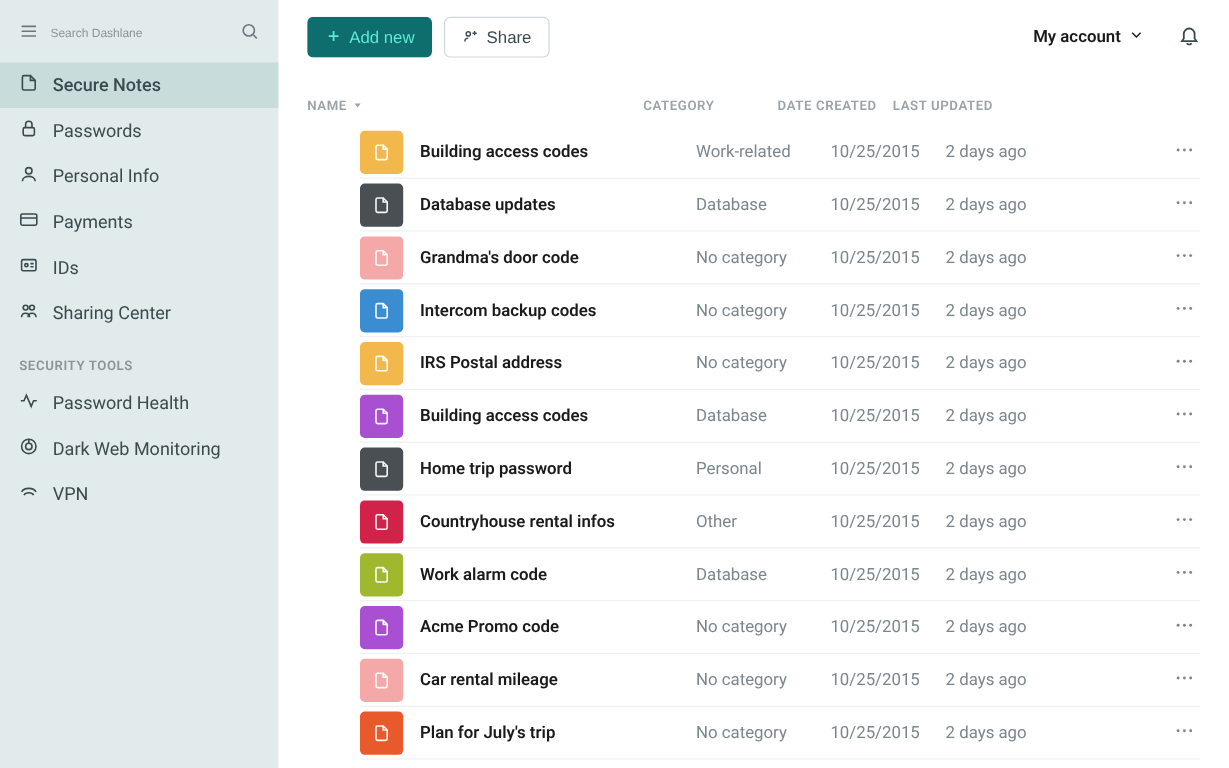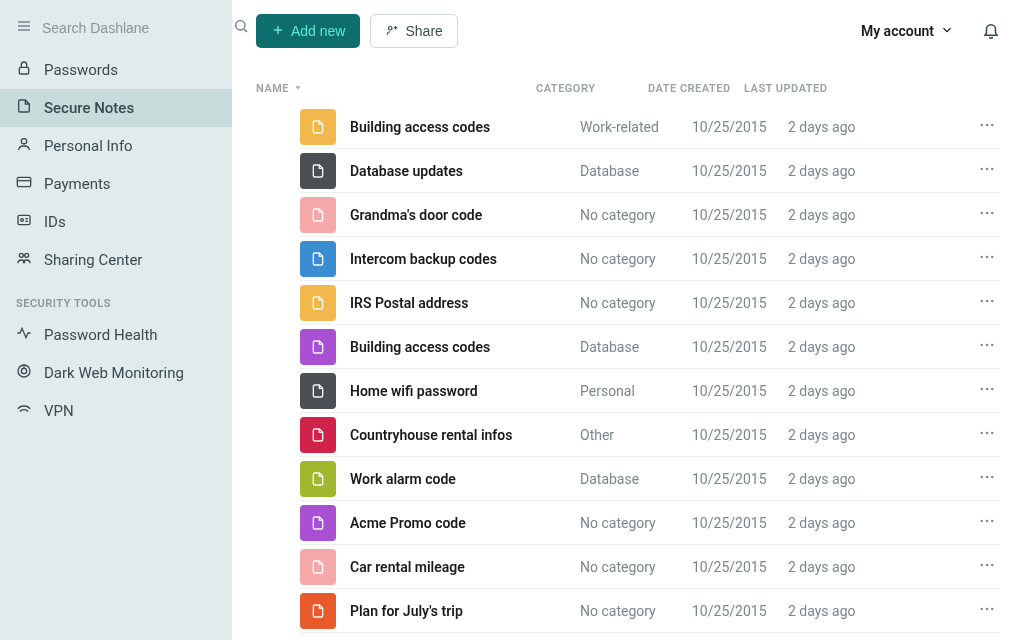"Search Dashlane" .search-input { font-size: 14px -> 10px }
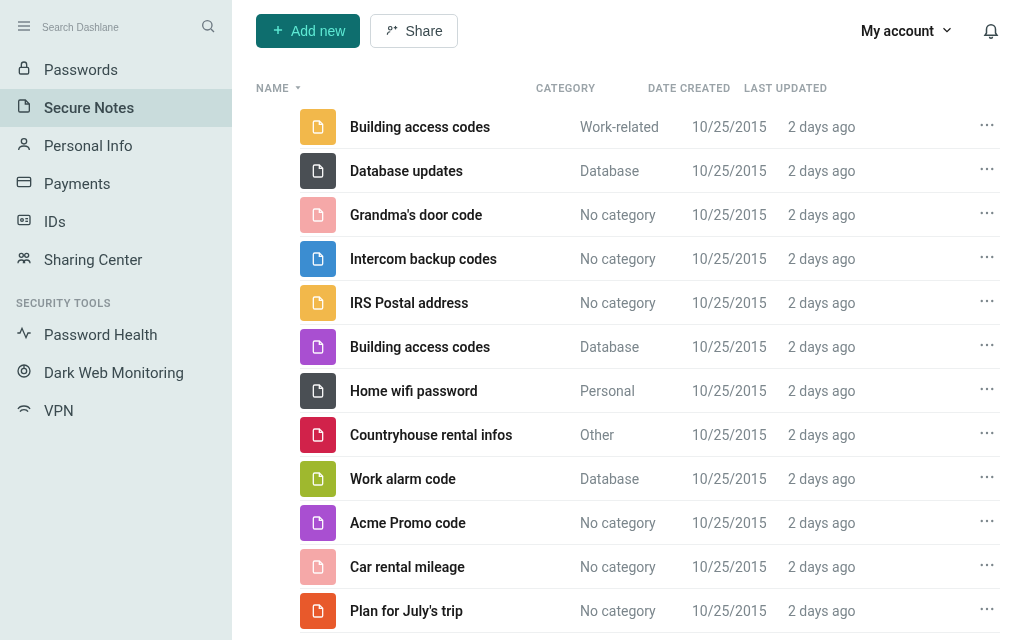"Passwords" div.nav-item { order: before "Secure Notes" -> after "Secure Notes" }
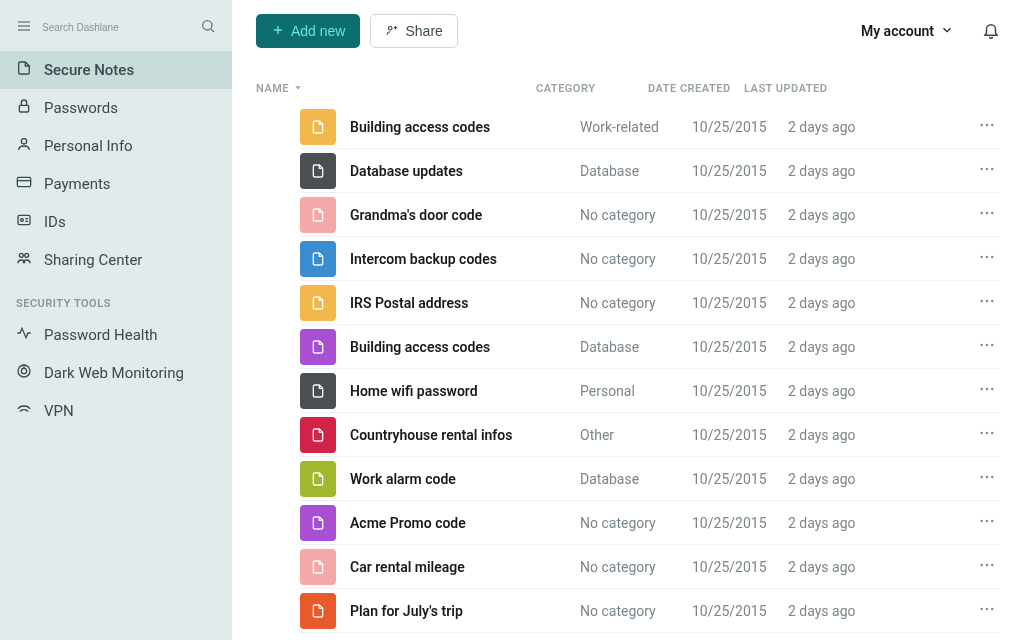"Home wifi password" div.row-name { text: wifi -> trip }
